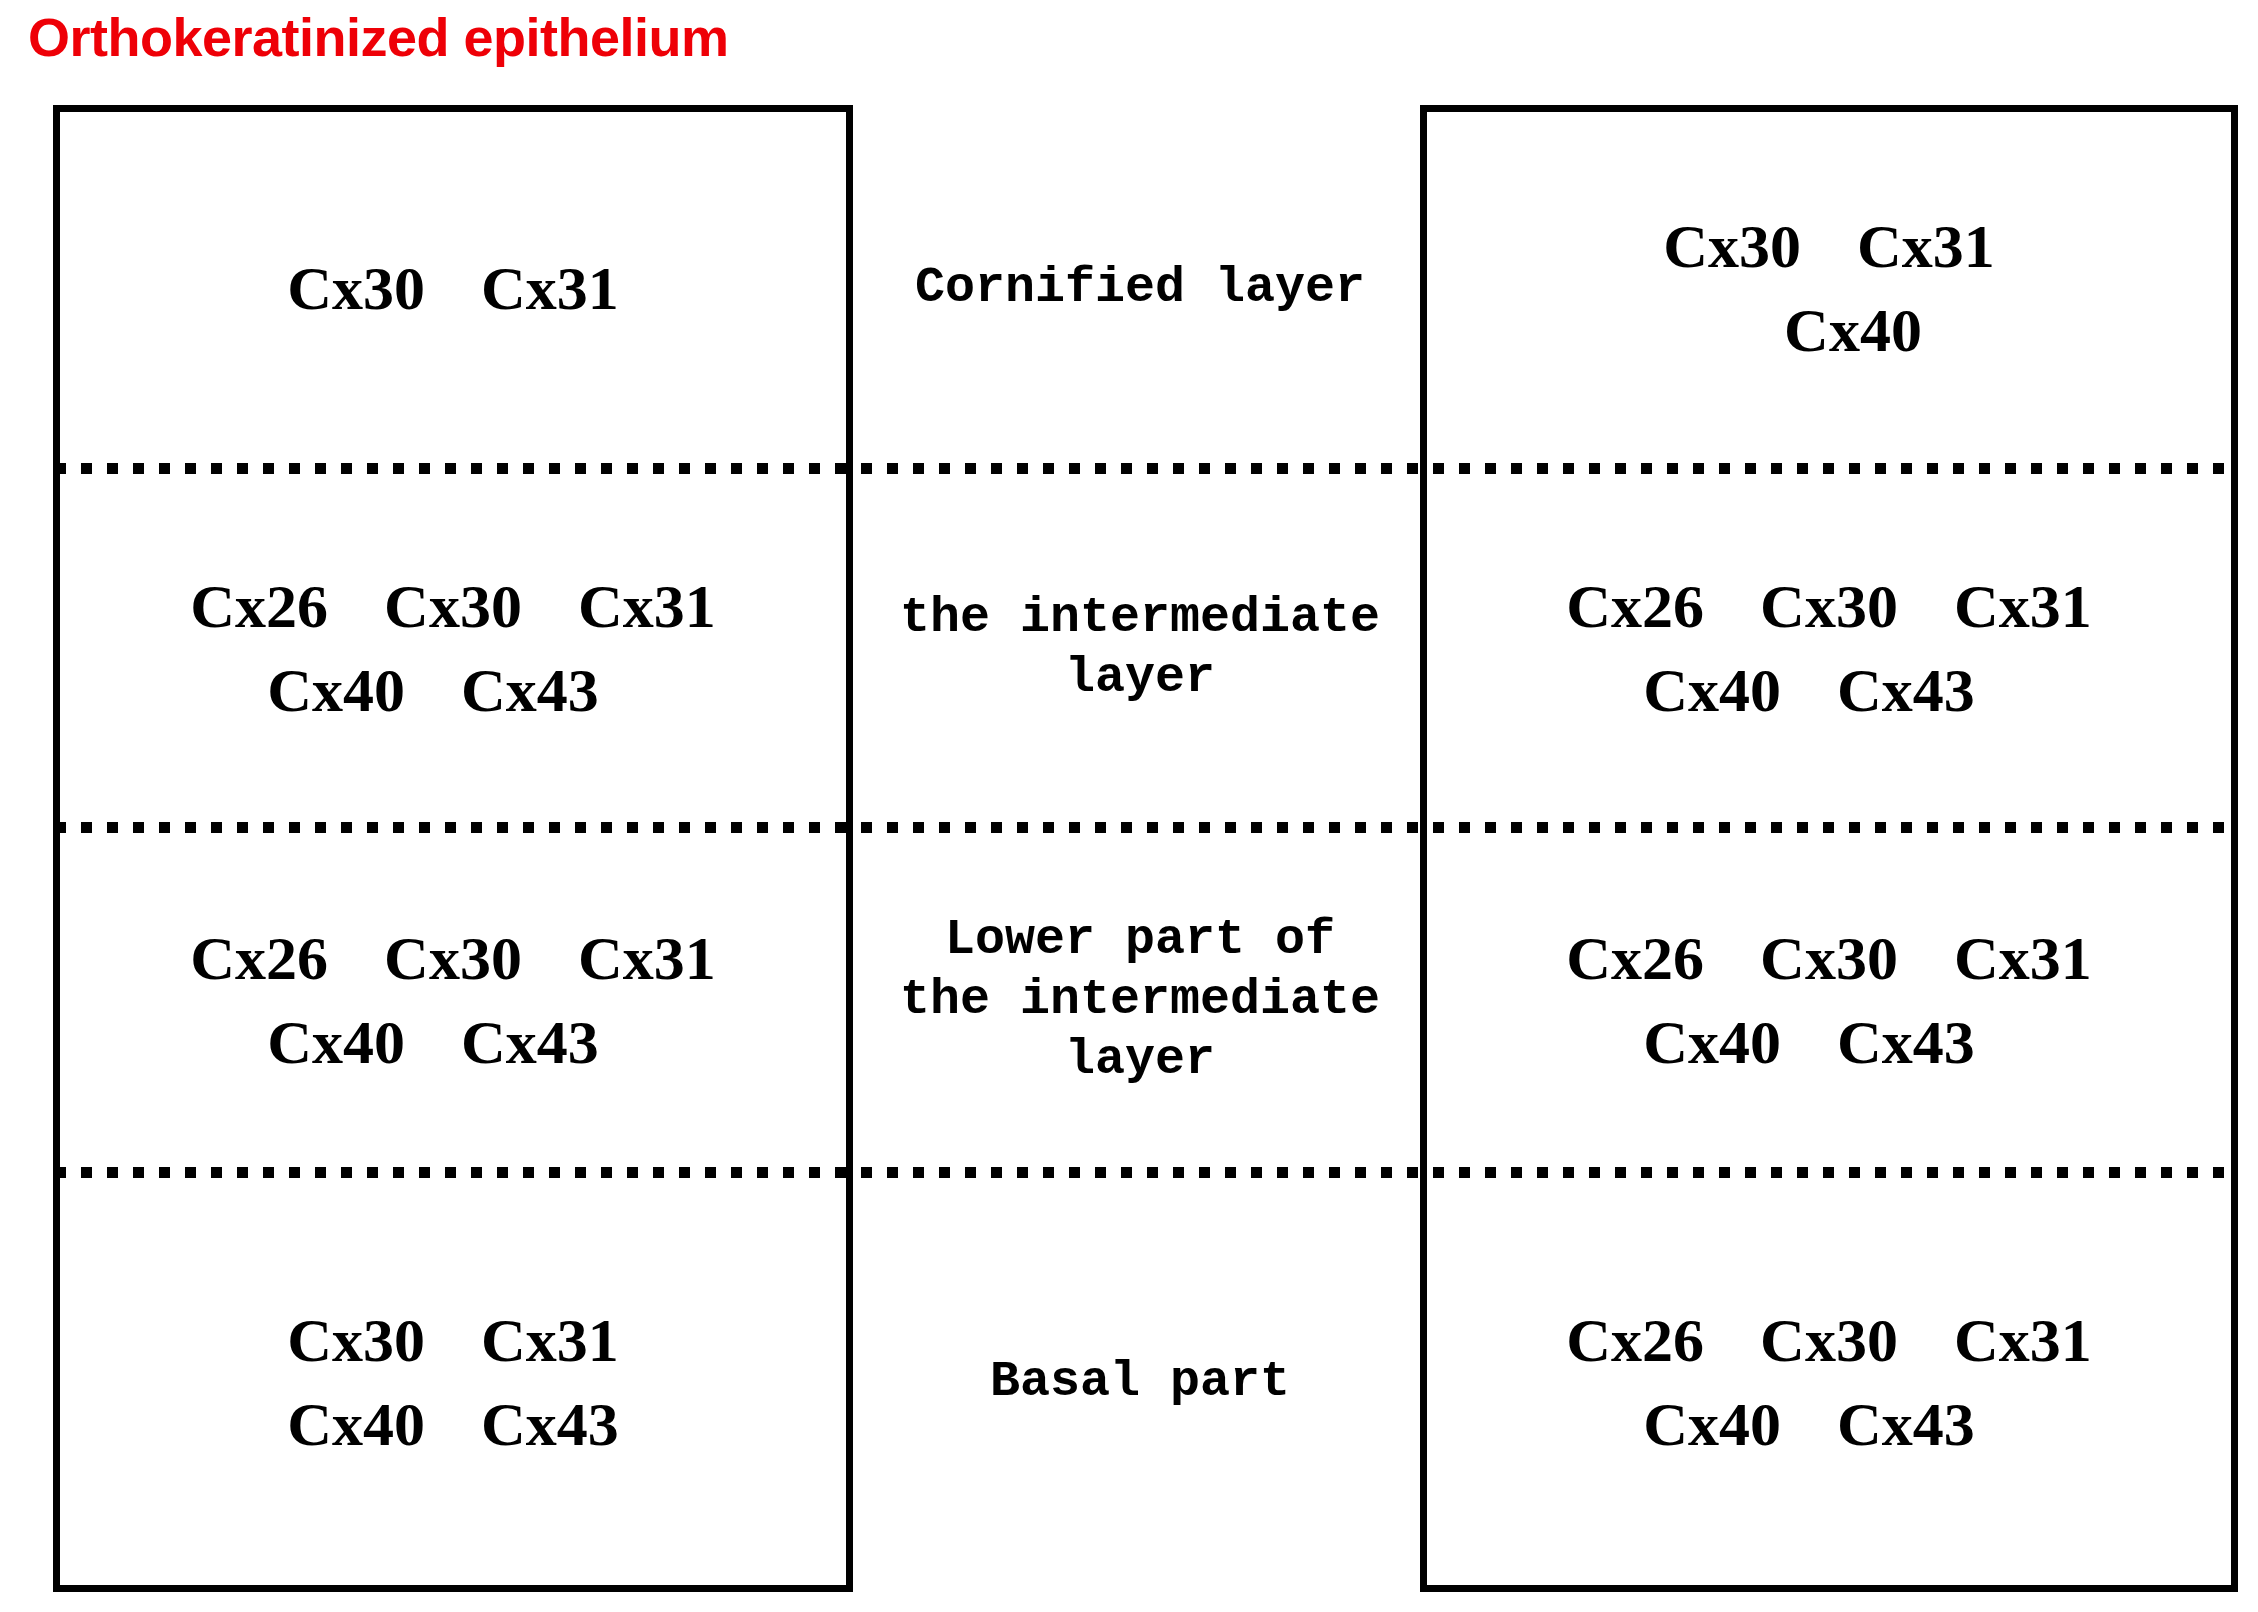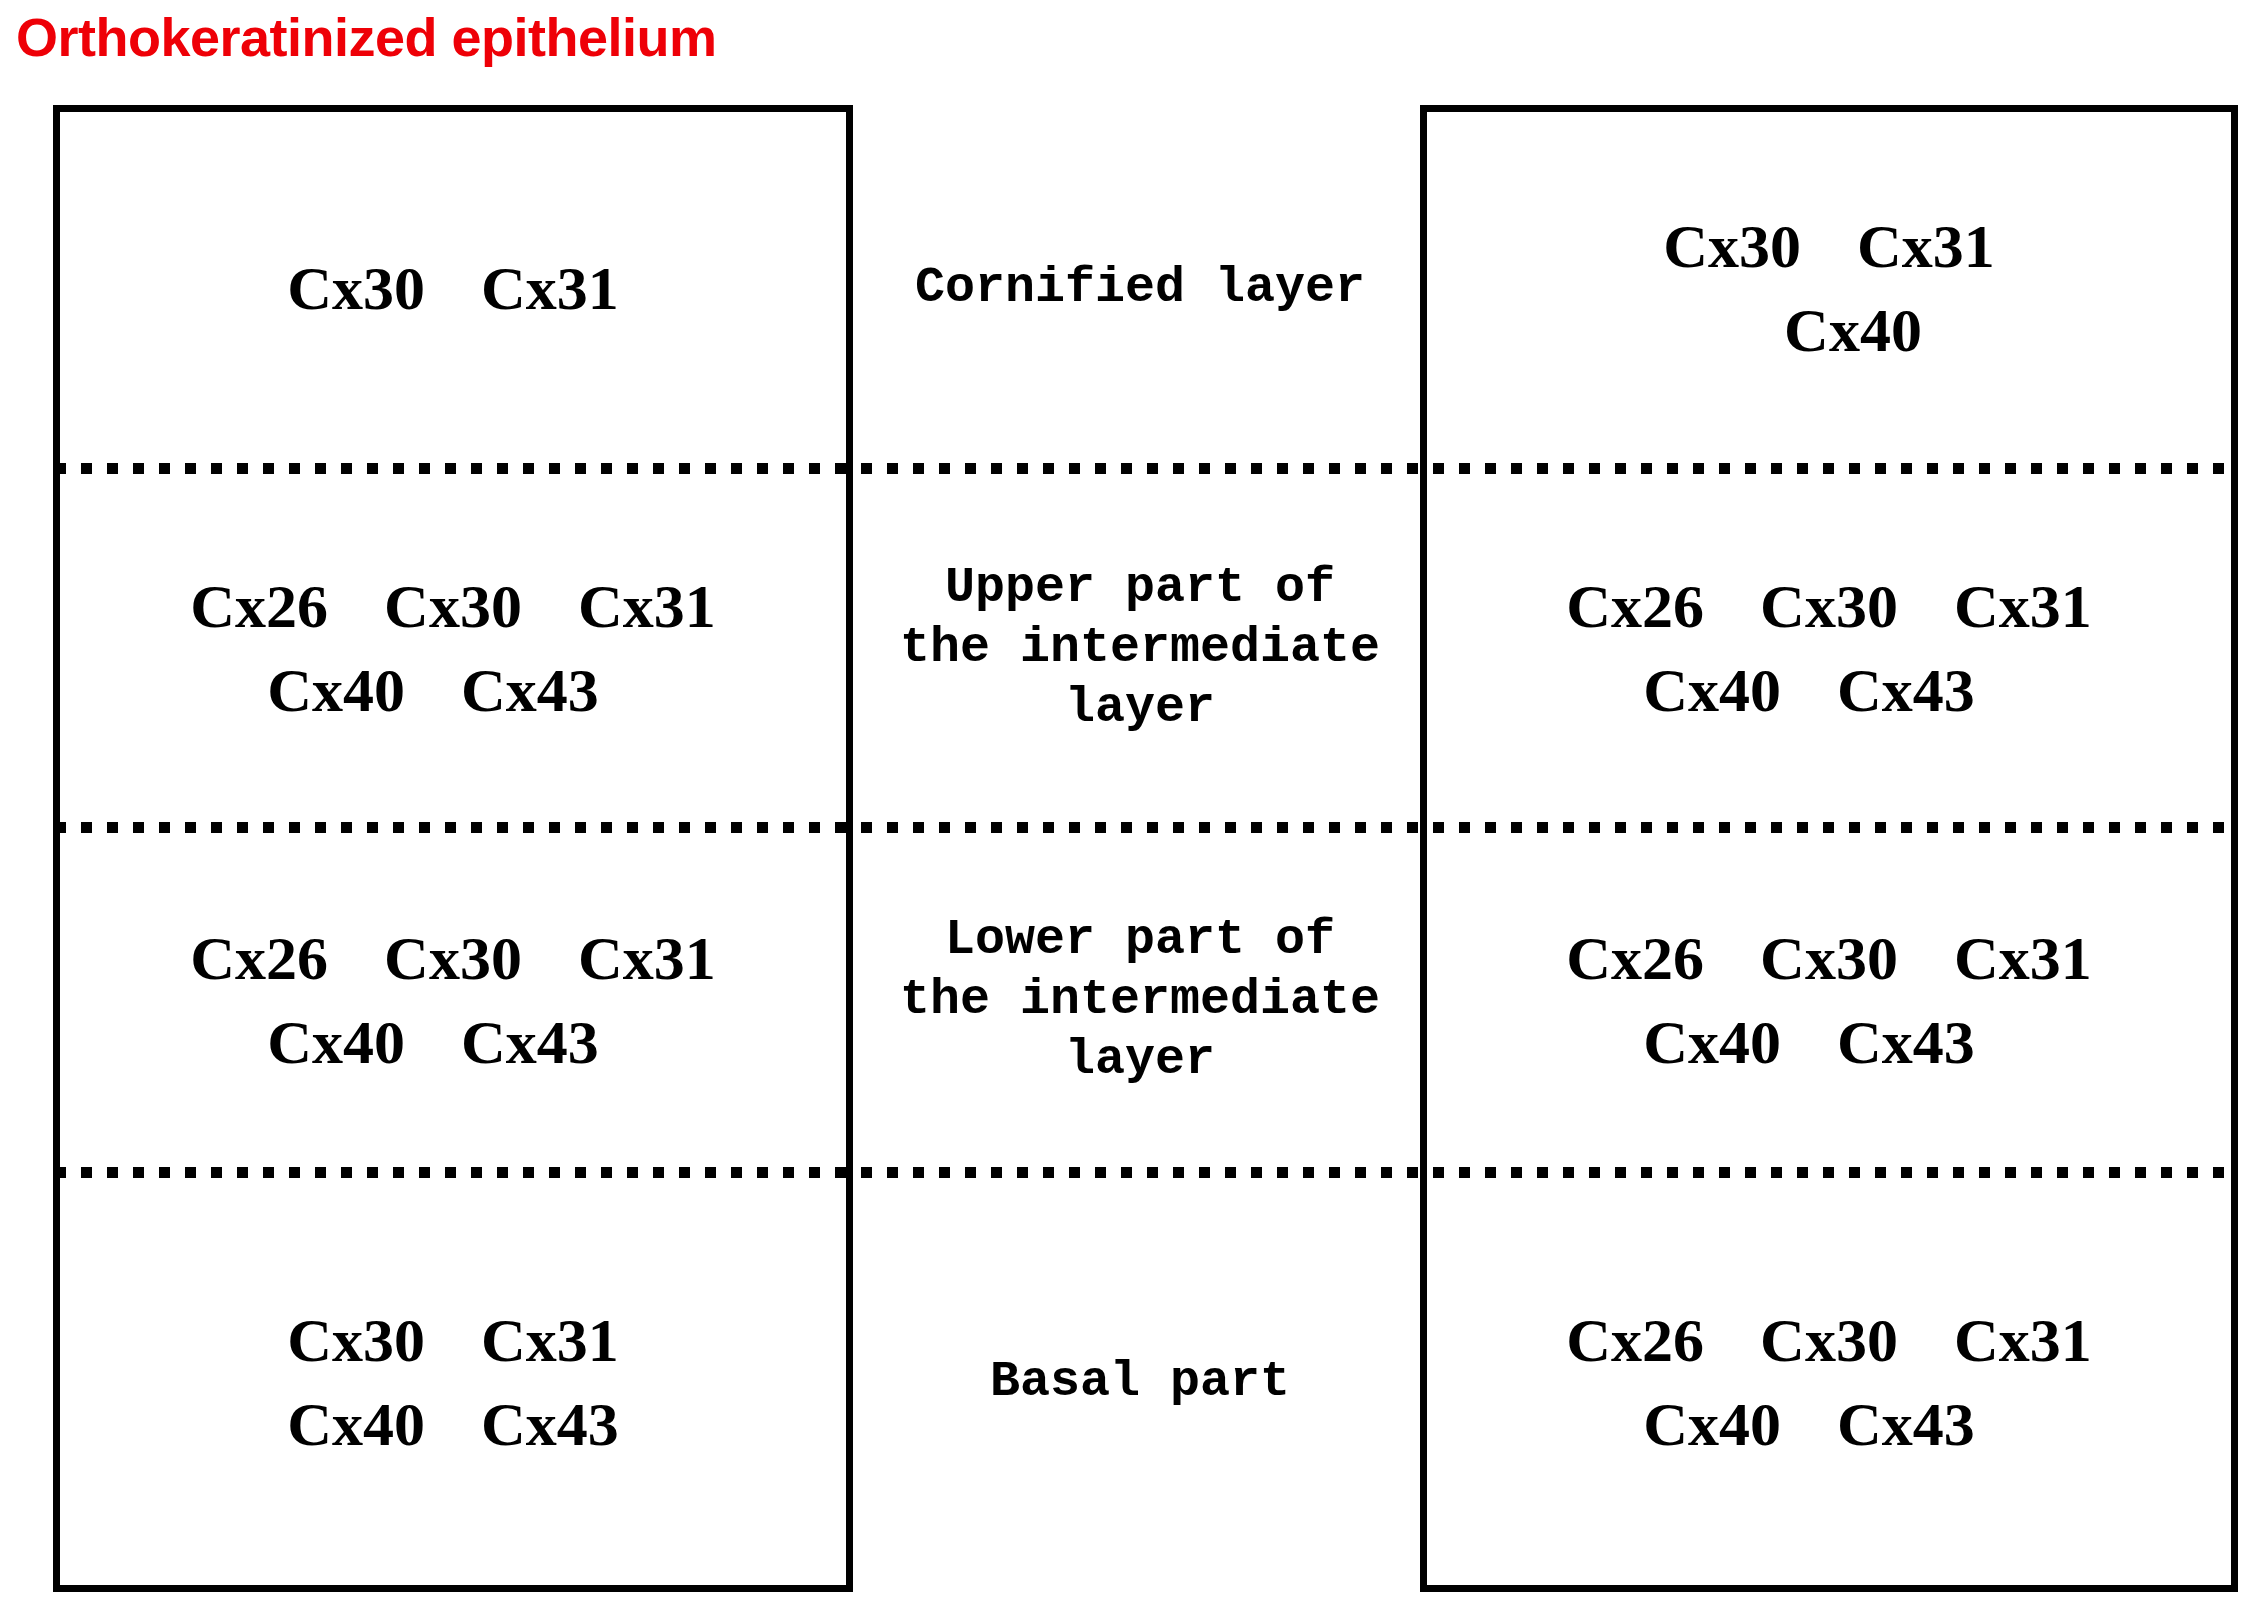"Orthokeratinized epithelium" #header-ortho { left: 16px -> 28px }
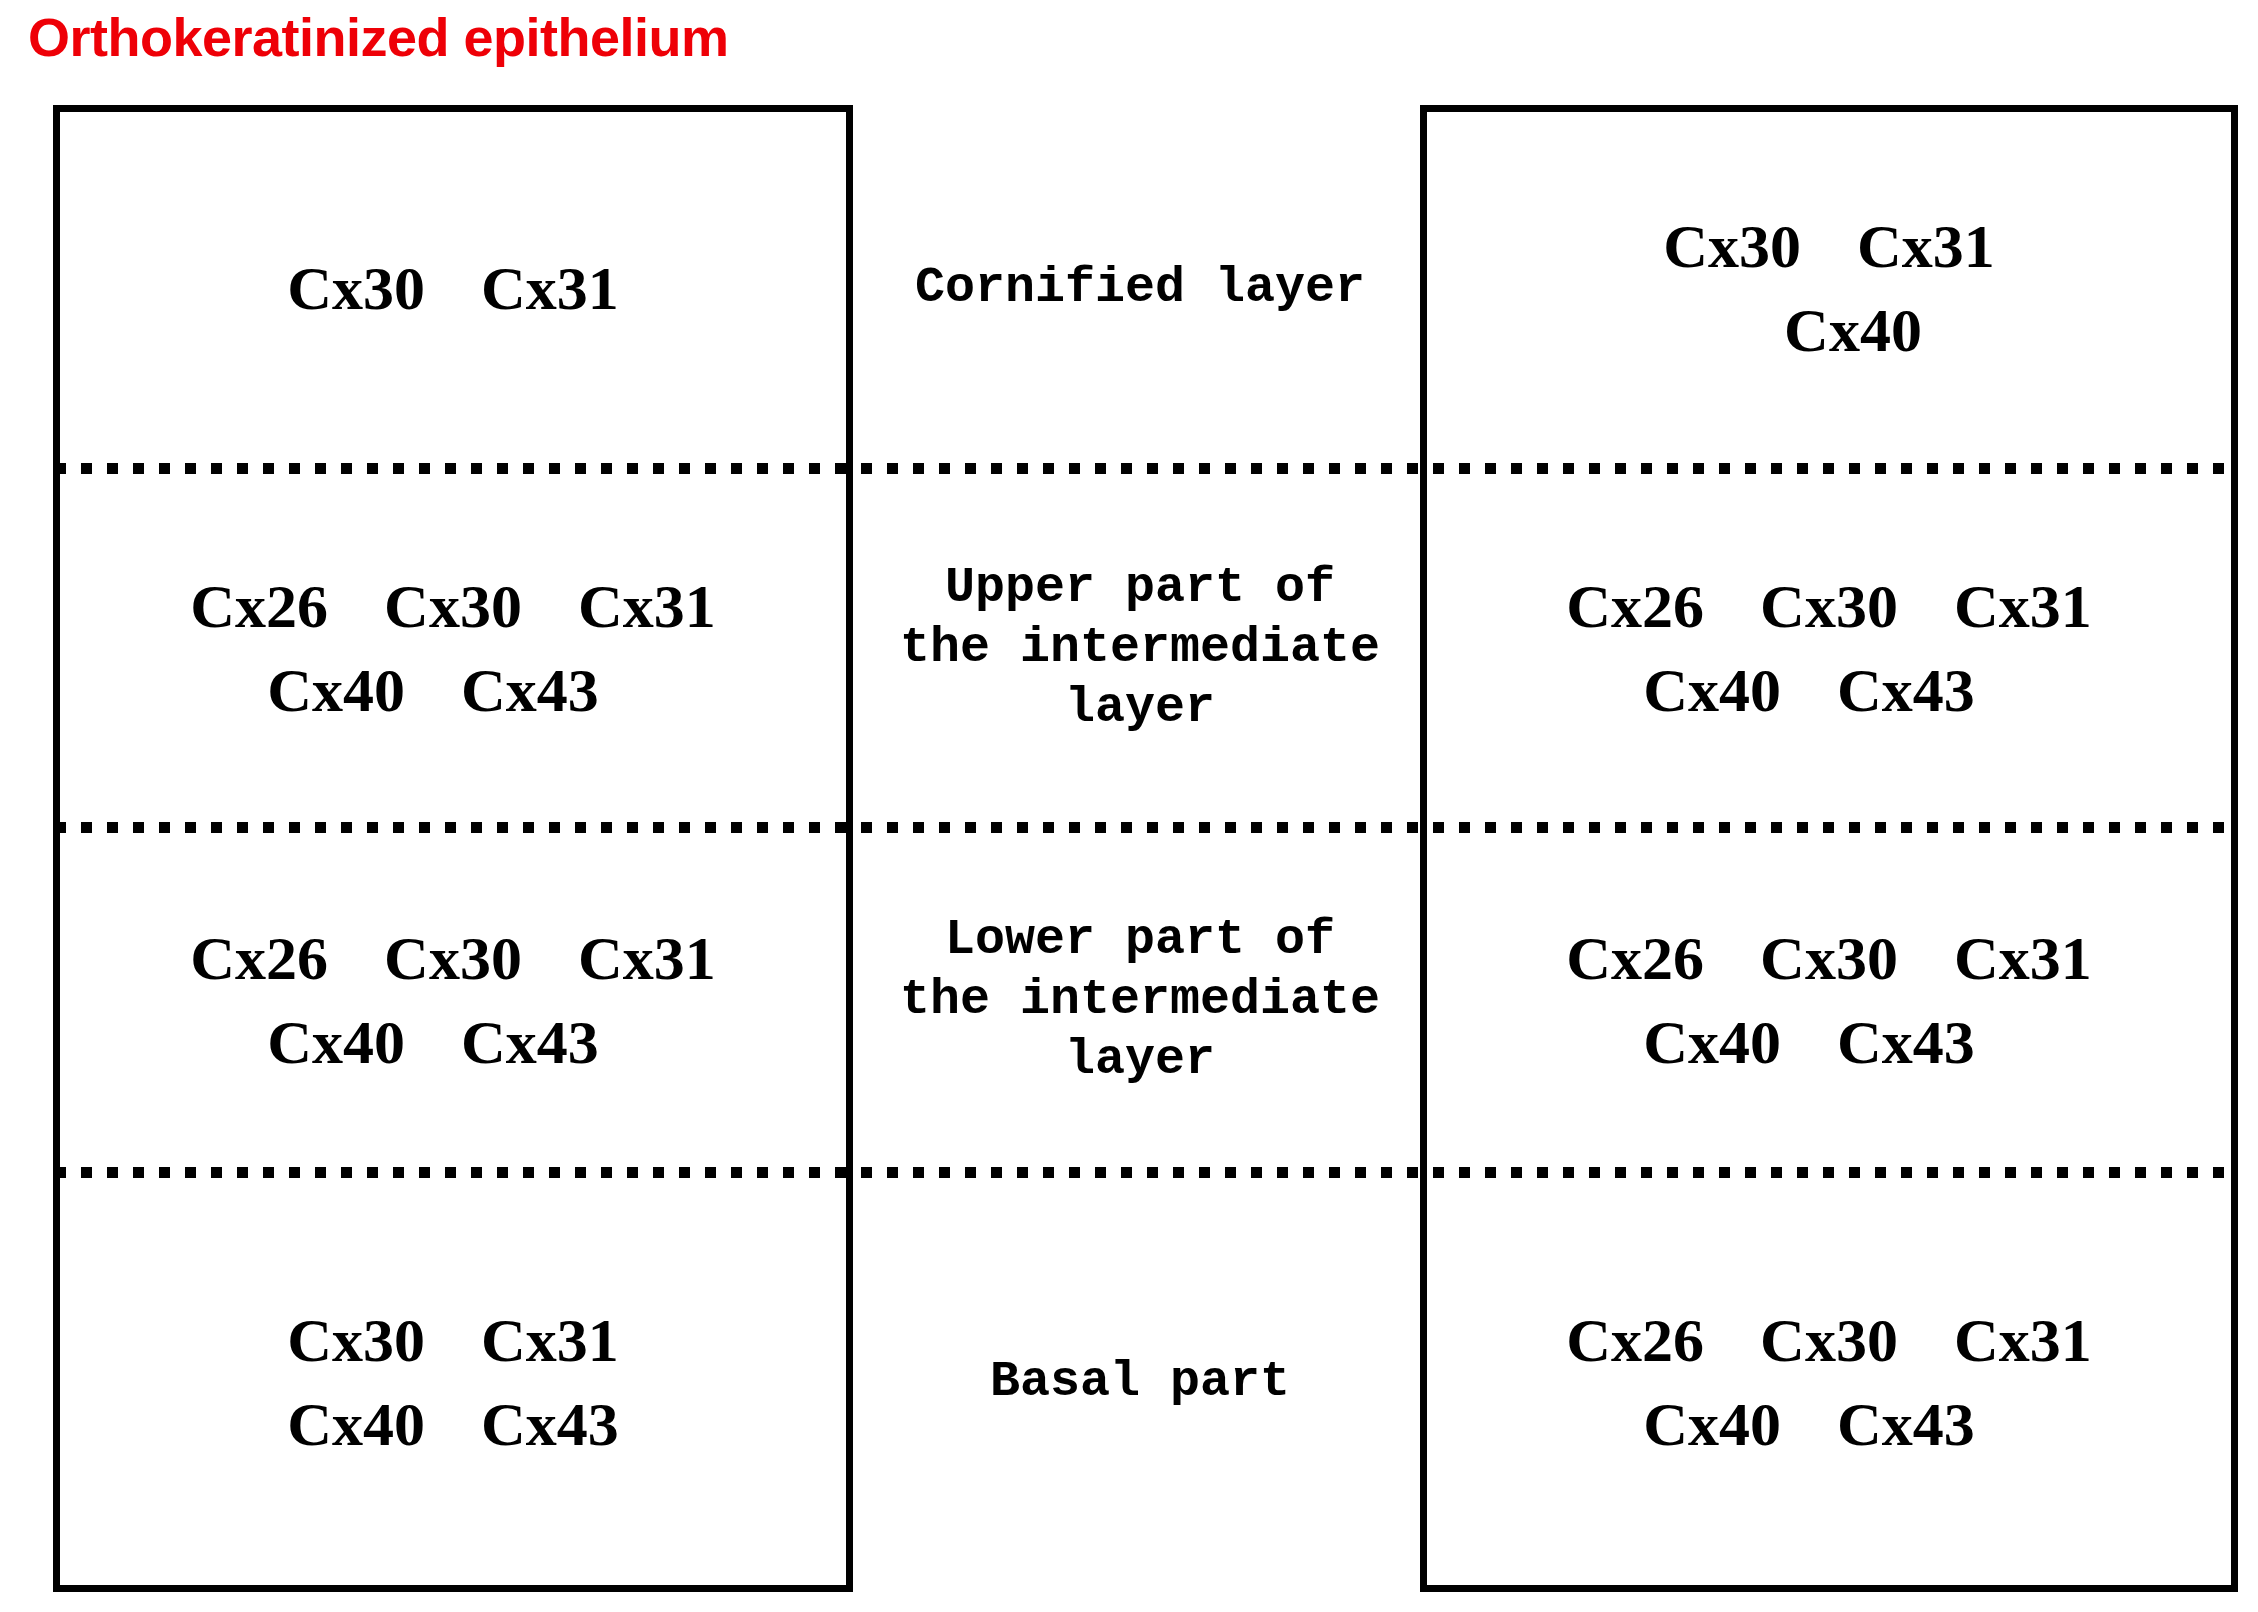"Upper part of" div.layer-label { html: <div>Upper part of</div> -> none }
